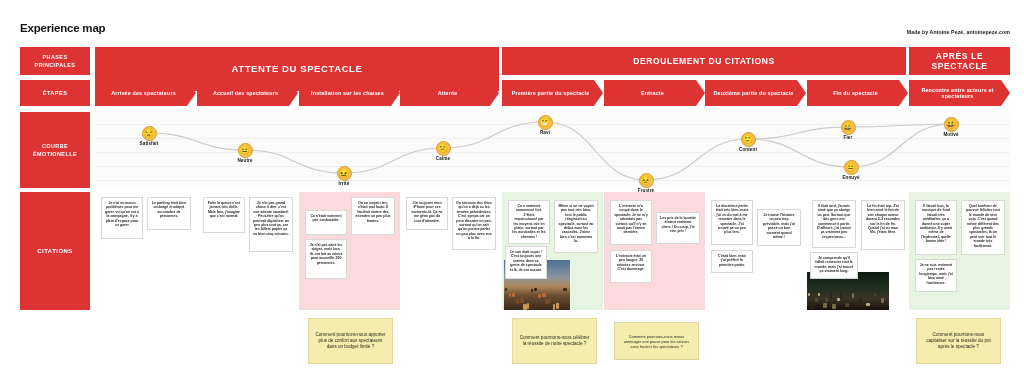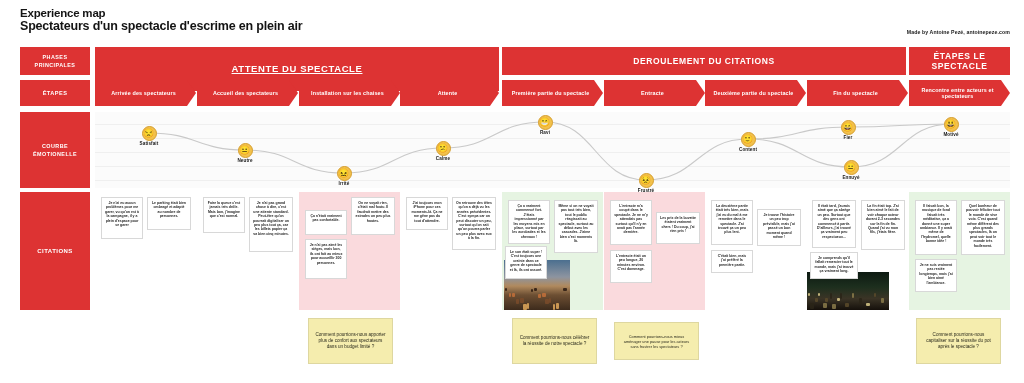"Experience map" .title-block { top: 7px -> 22px }
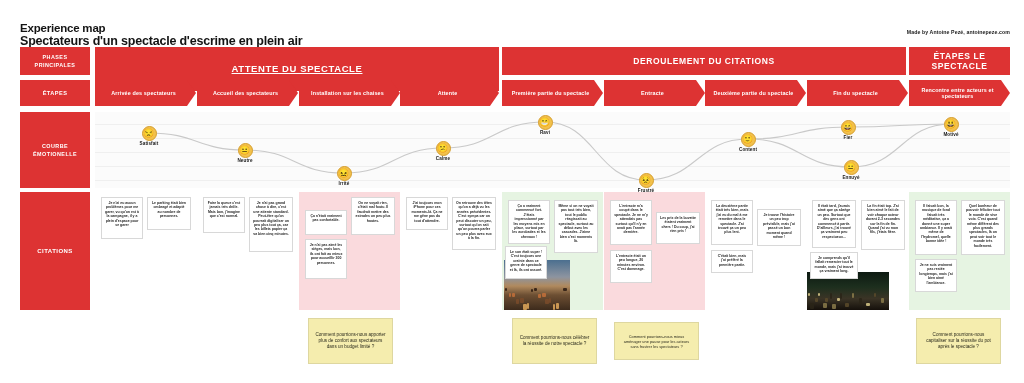"Spectateurs d'un spectacle d'escrime en" div.title-line2 { html: <div>Spectateurs d'un spectacle d'escrime en plein air</div> -> none }
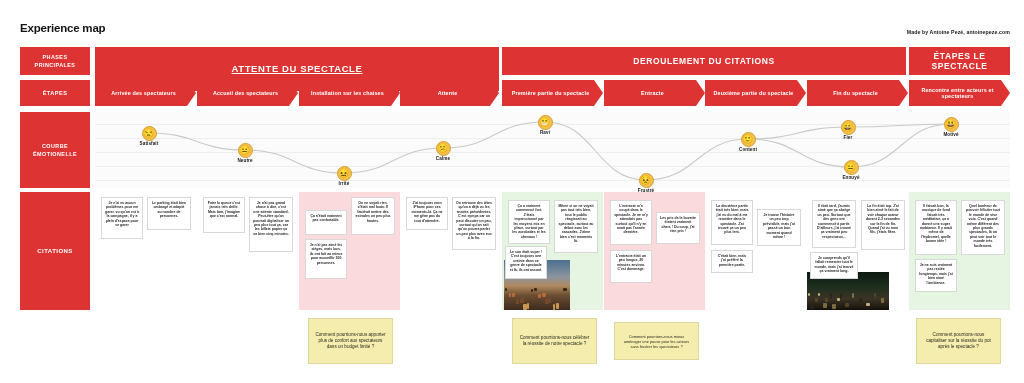"ÉTAPES LE SPECTACLE" div.phase-band { text: ÉTAPES -> APRÈS }
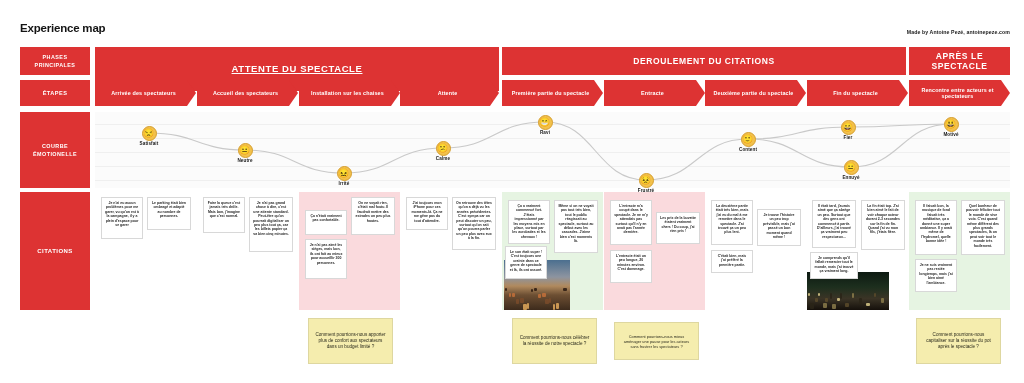"ATTENTE DU SPECTACLE" div.phase-band { text-decoration: underline -> none }
